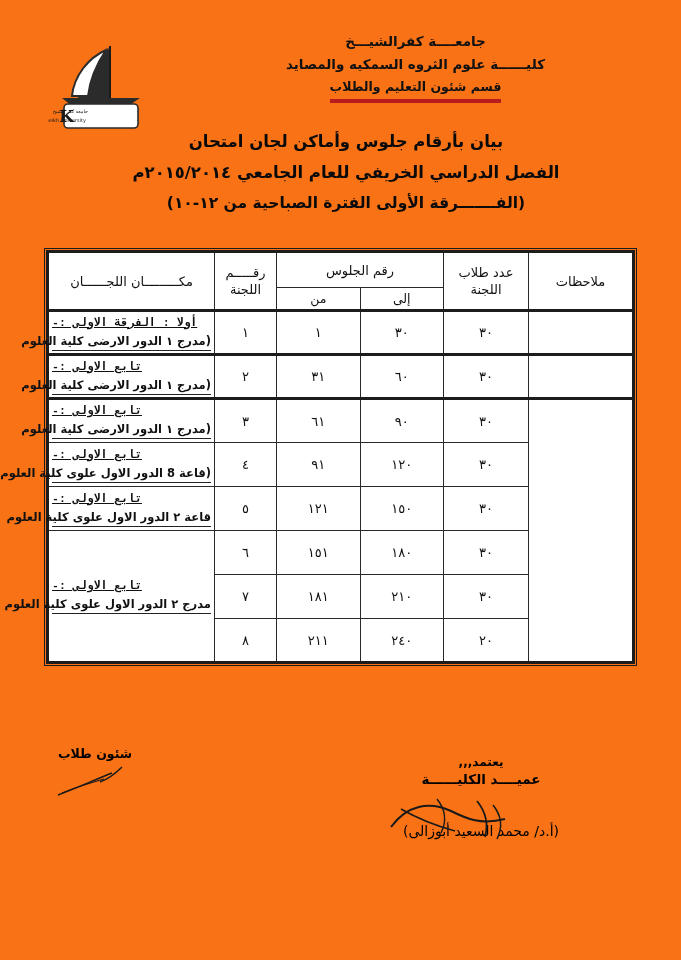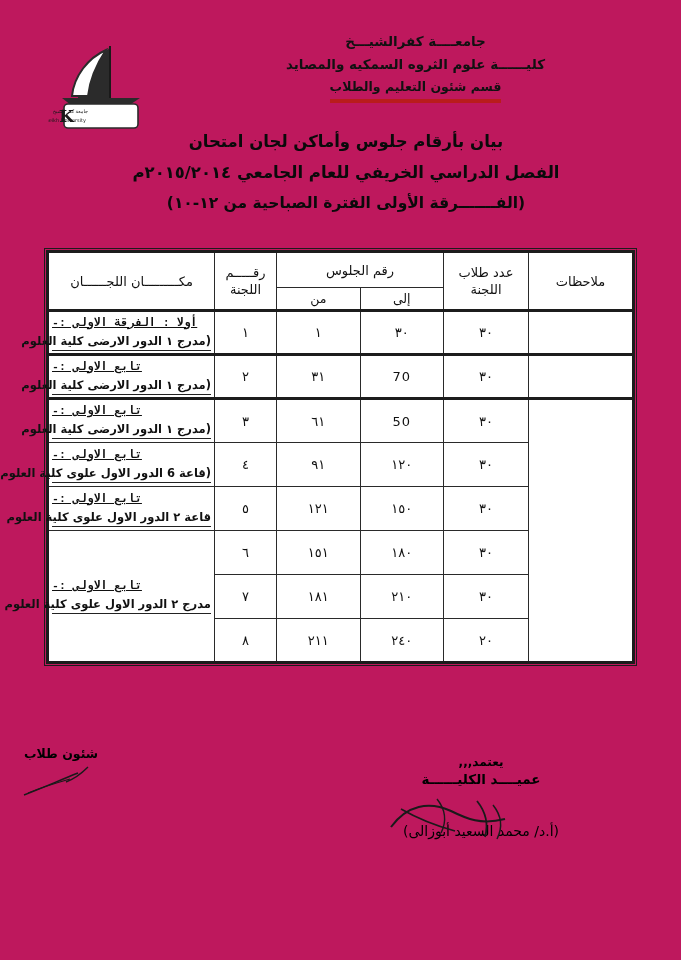"جامعــــة كفرالشيـــخ" .page { background: #be185d -> #f97316 }
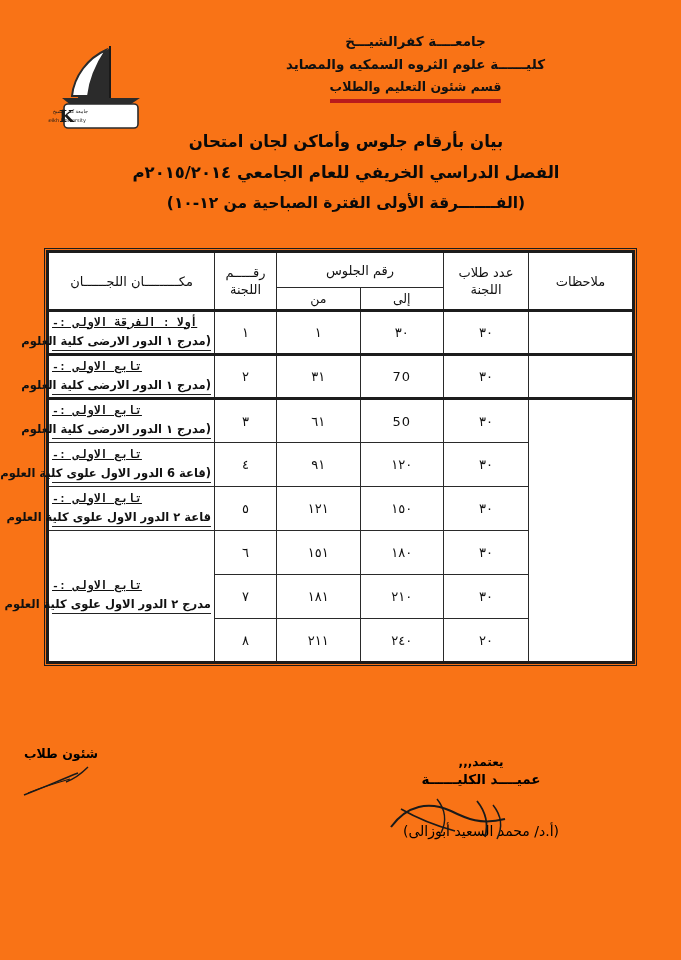"70" td.num { text: 70 -> ٦٠ }
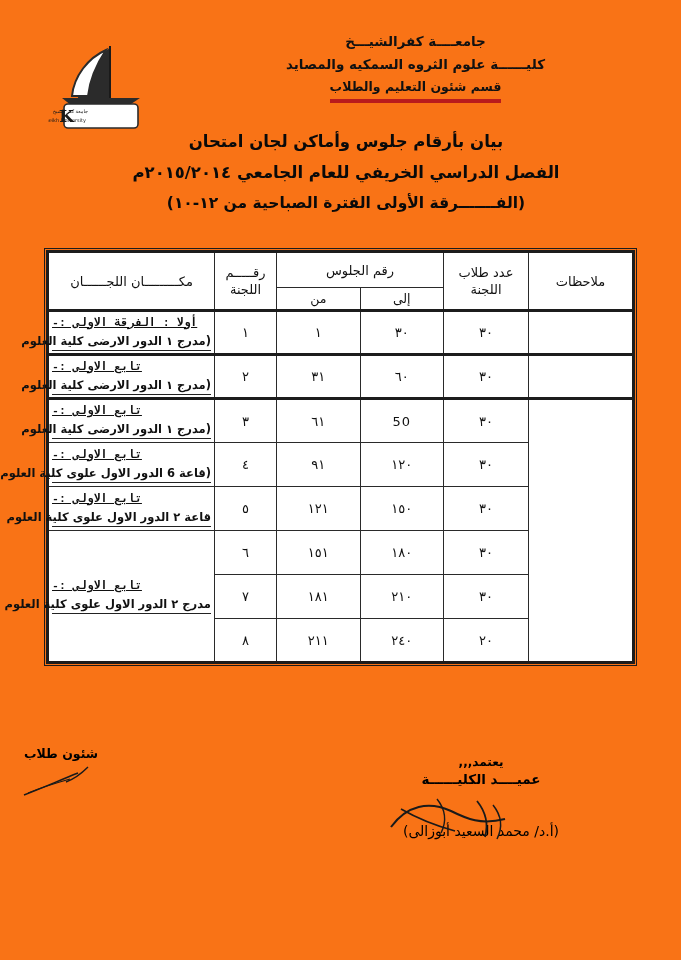"50" td.num { text: 50 -> ٩٠ }
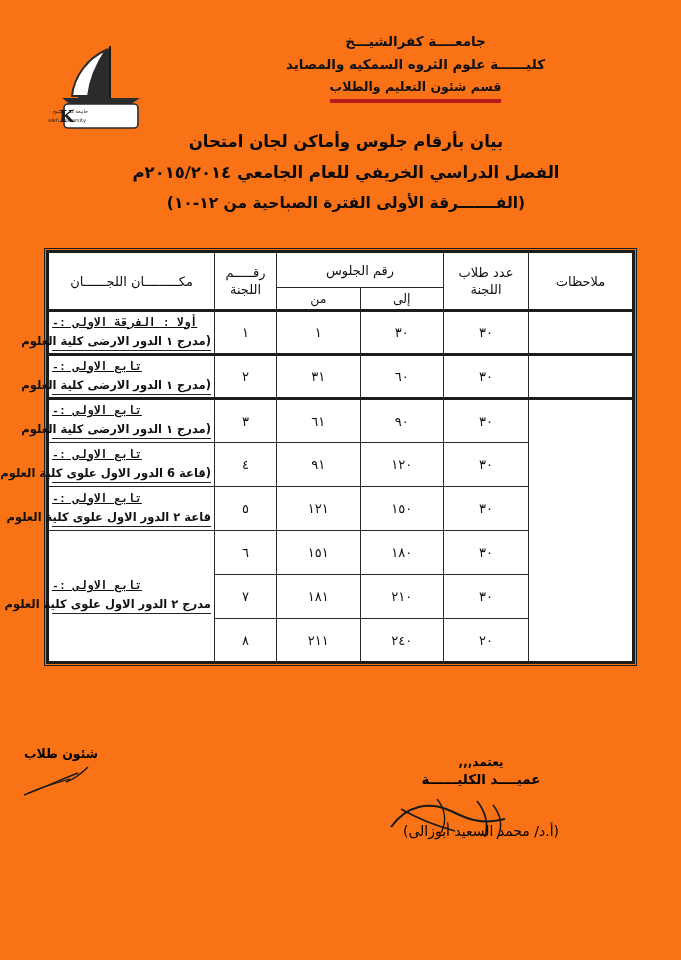"(قاعة 6 الدور الاول علوى" span.place-sub { text: 6 -> 8 }
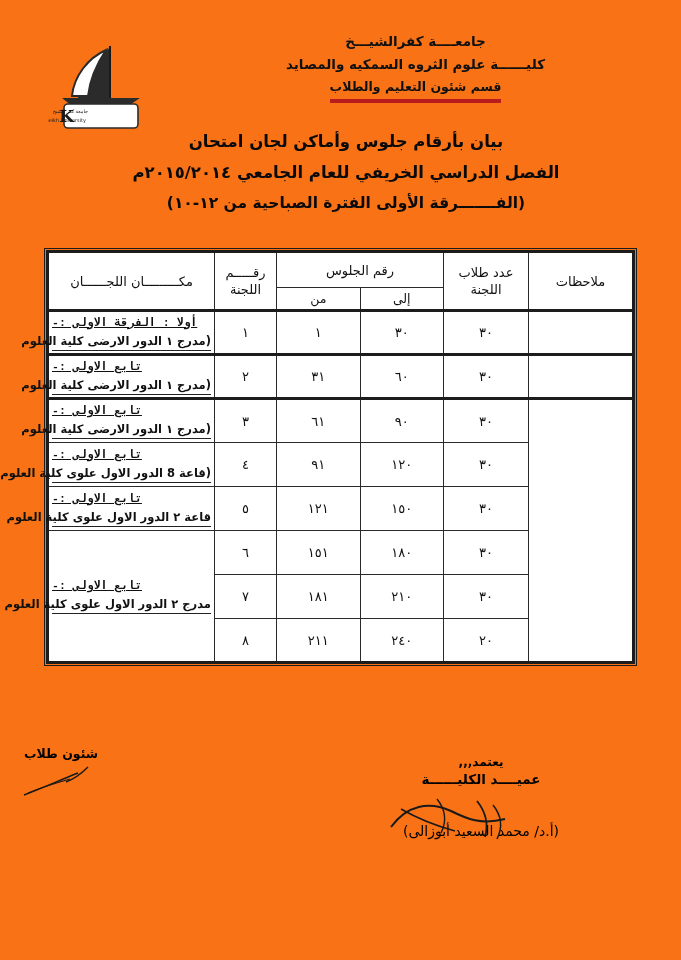"شئون طلاب" .sig-affairs { right: 565px -> 531px }
